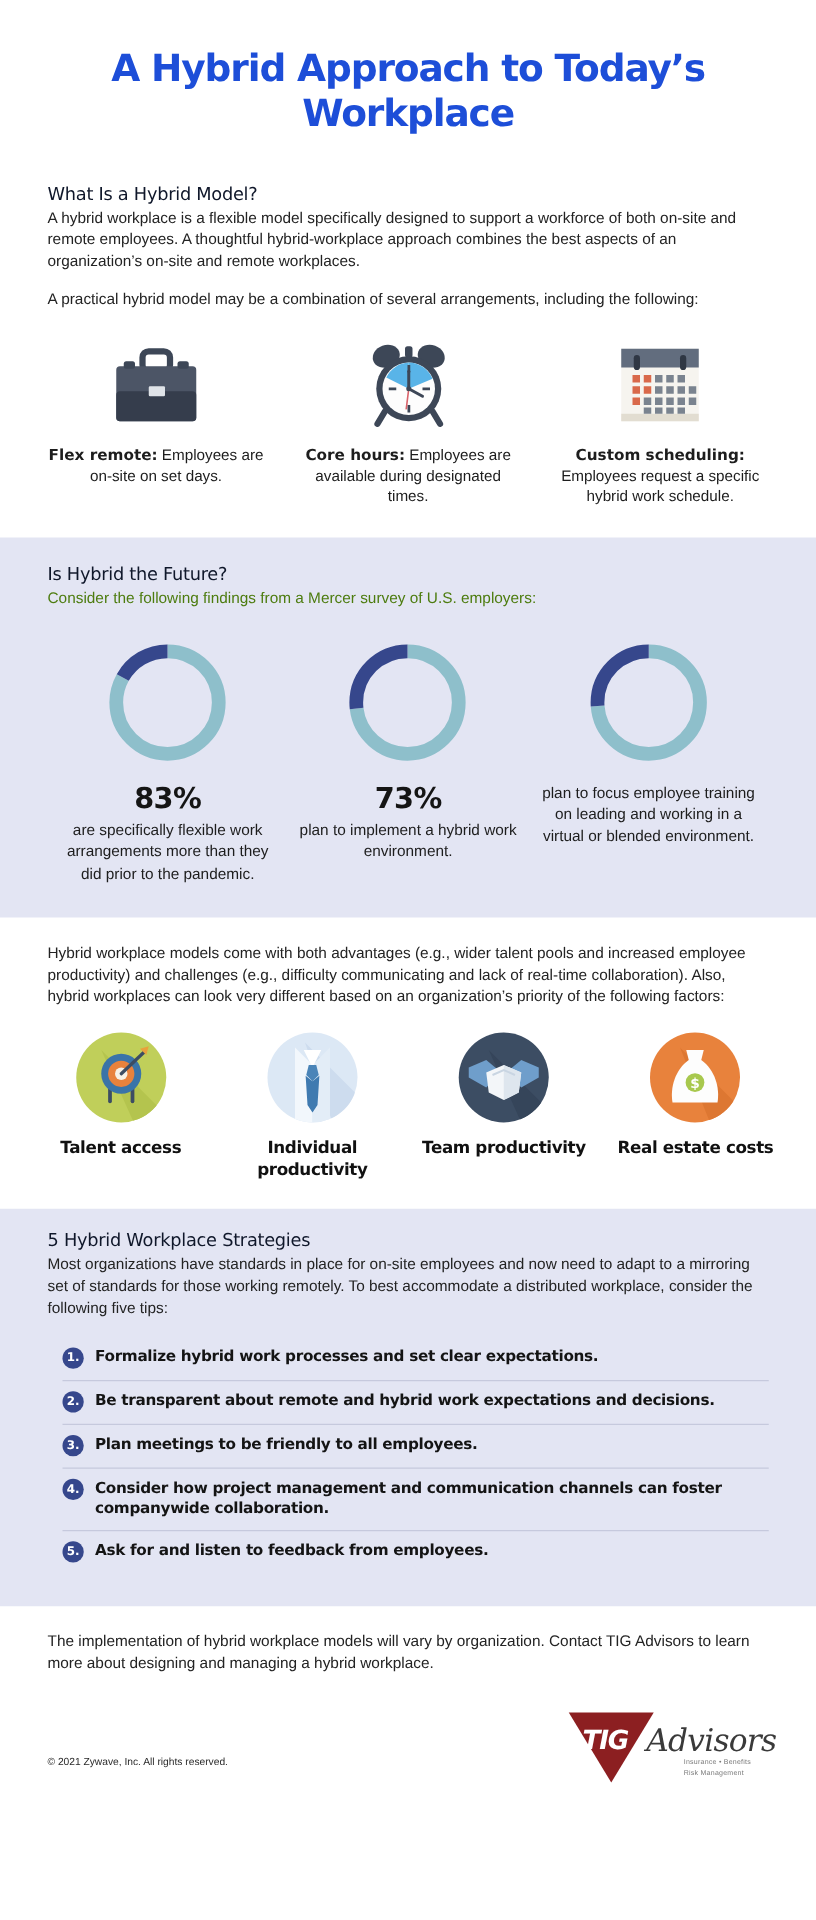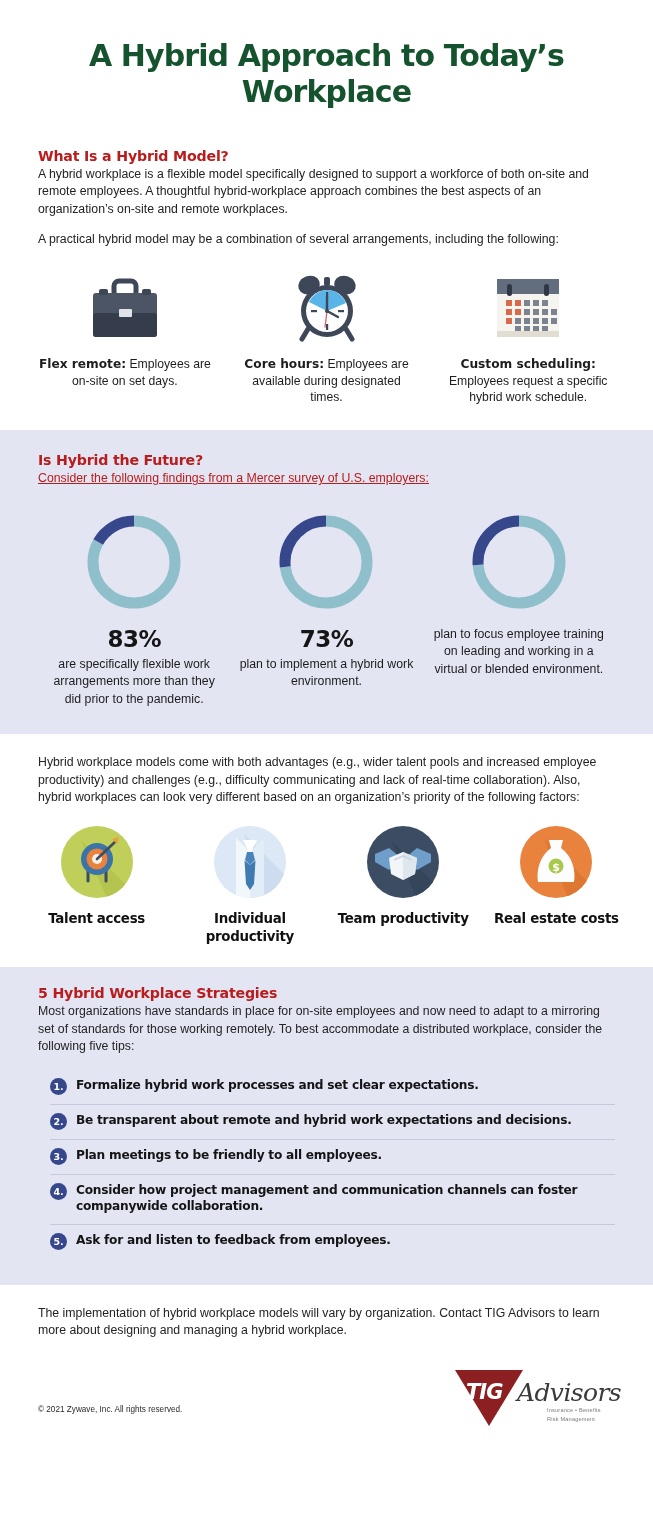"A Hybrid Approach to Today’s" .hero h1 { color: #14532d -> #1d4ed8 }
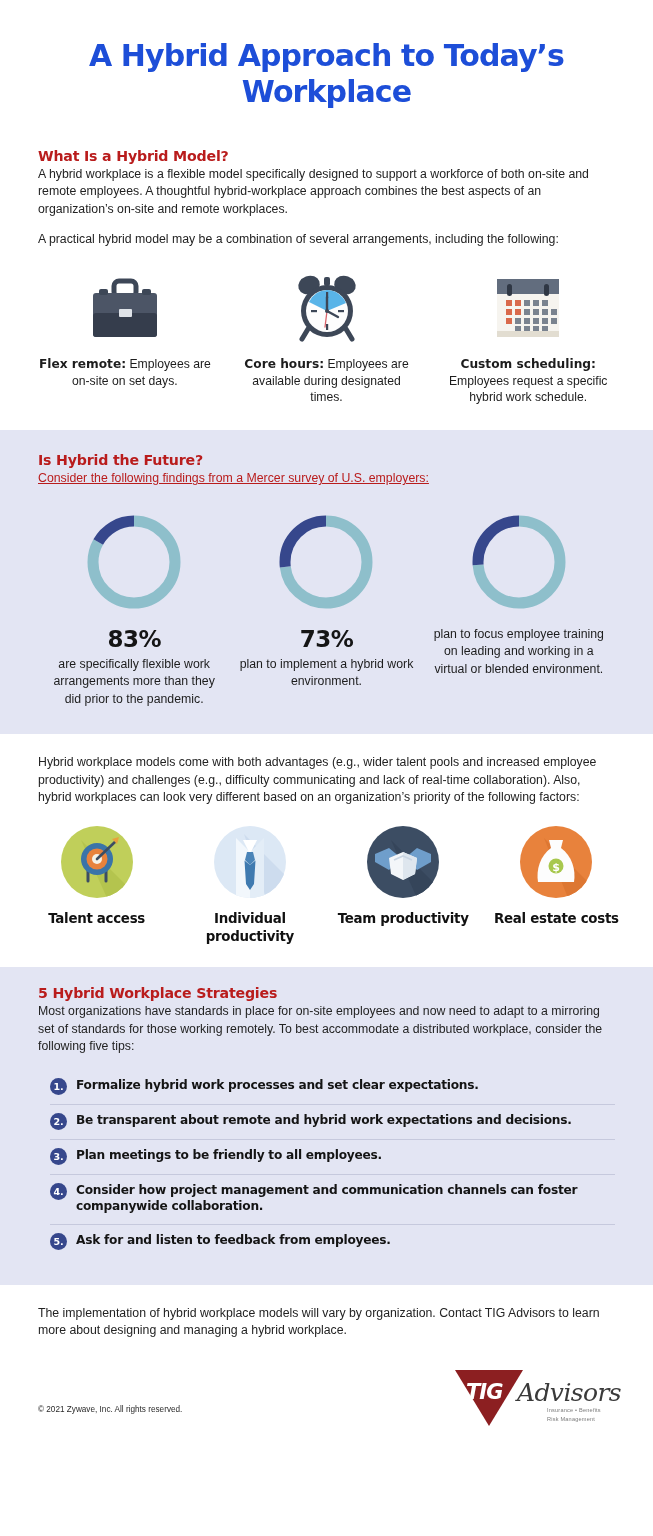"What Is a Hybrid Model?" .hsub { color: #b91c1c -> #0f172a; font-weight: bold -> normal }
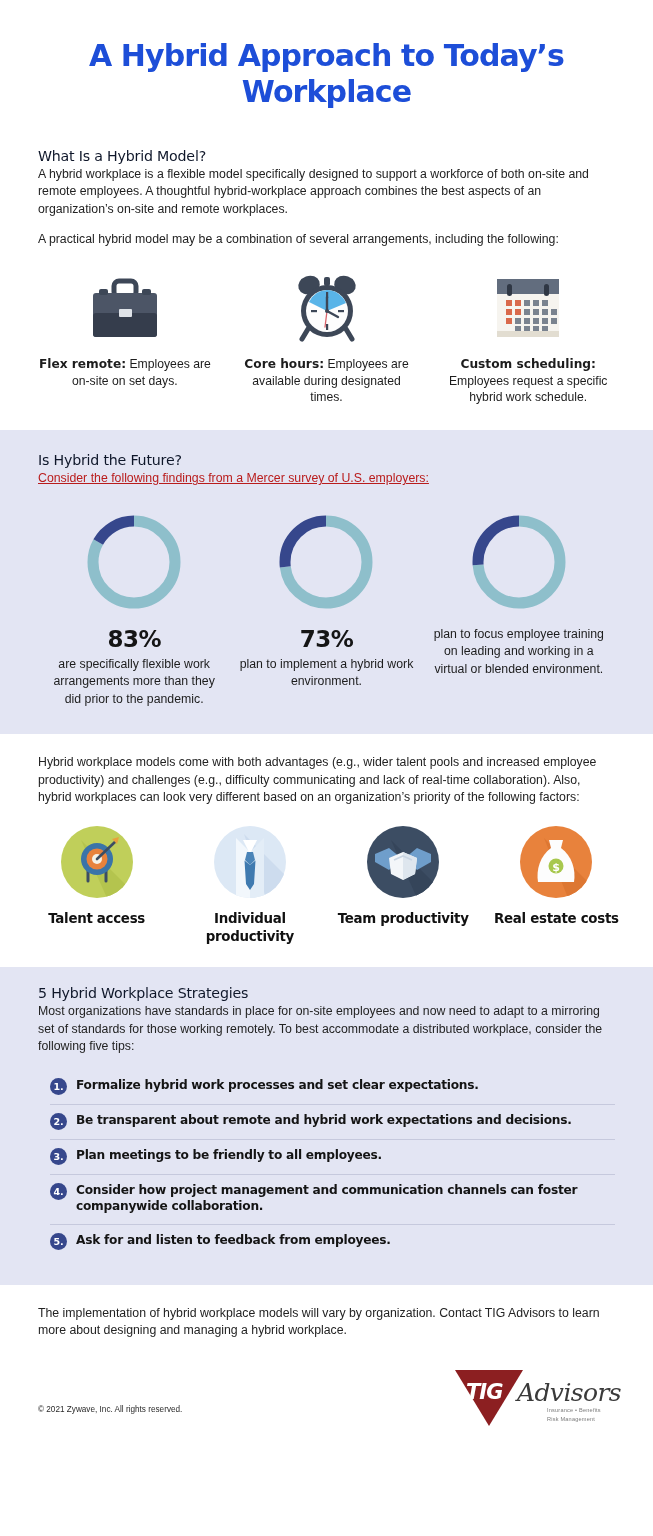"Consider the following findings from" .band .para { color: #b91c1c -> #4d7c0f; text-decoration: underline -> none }
